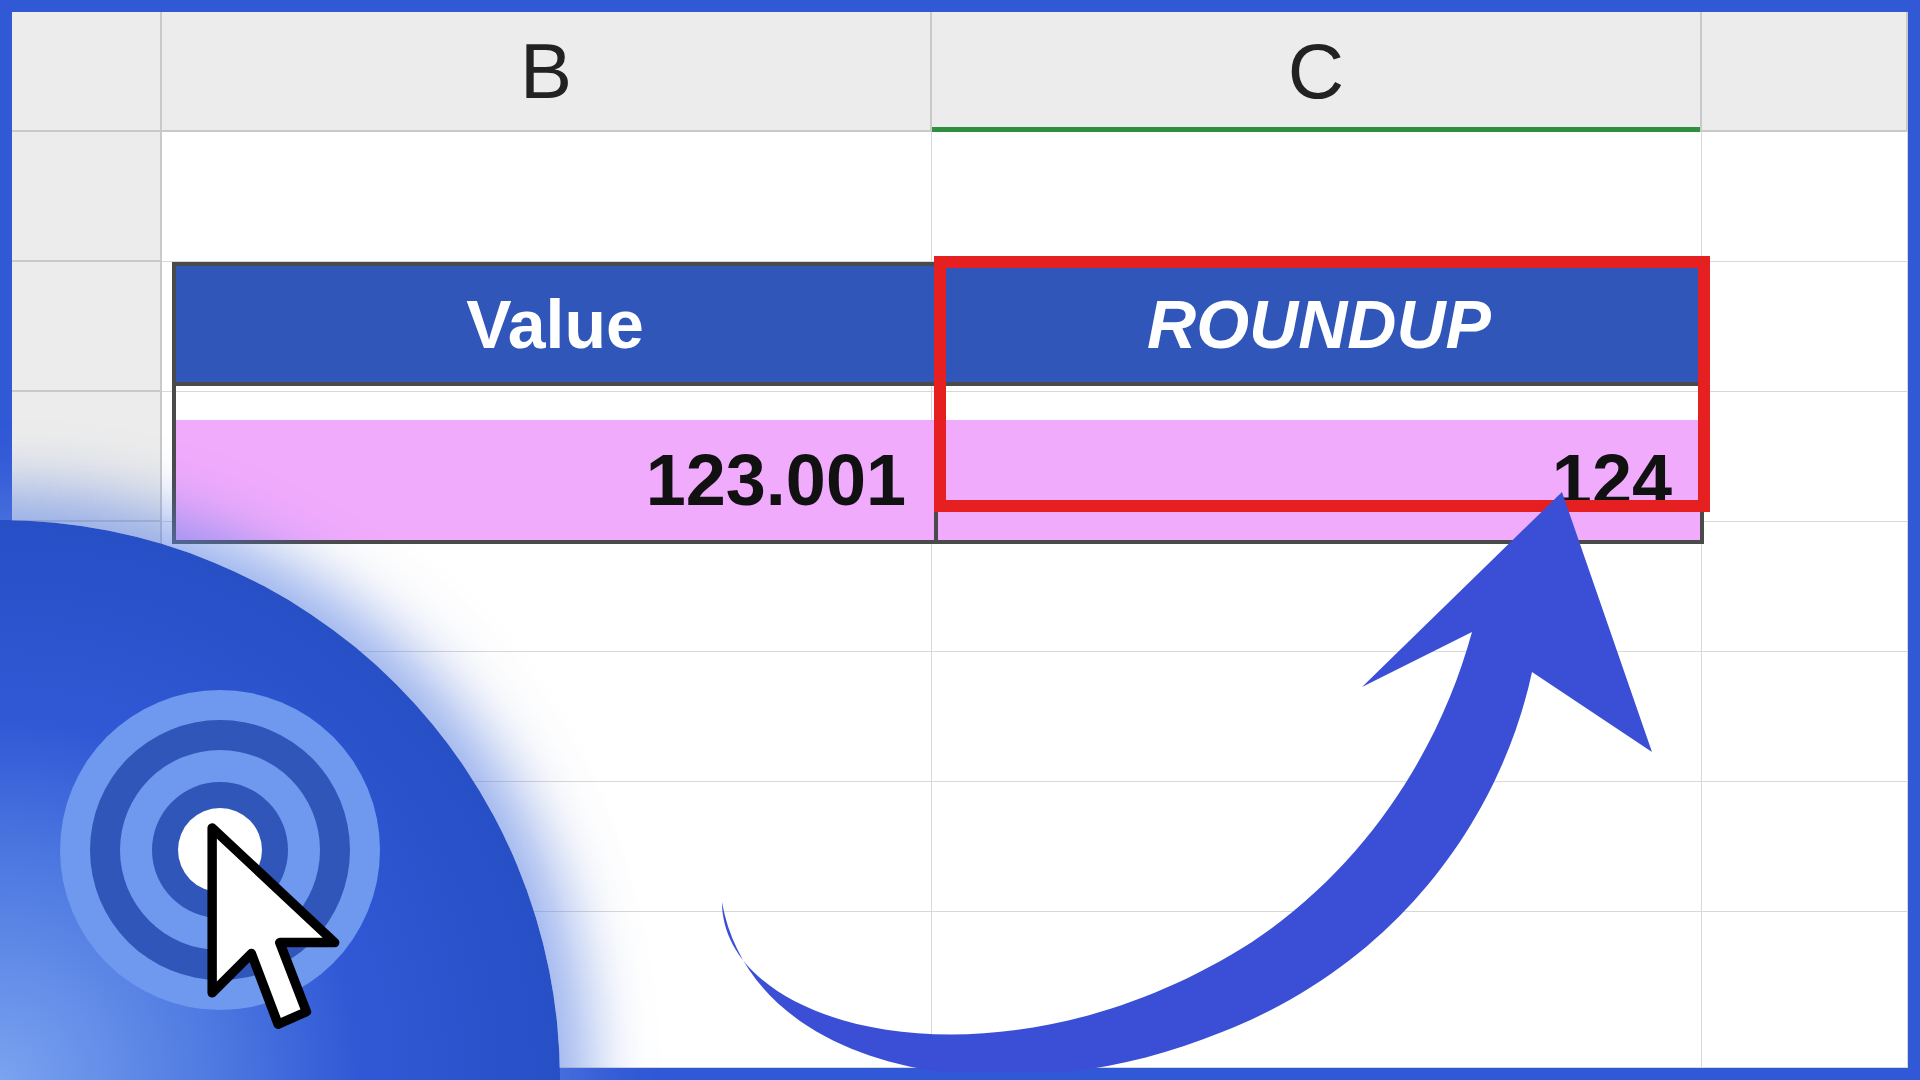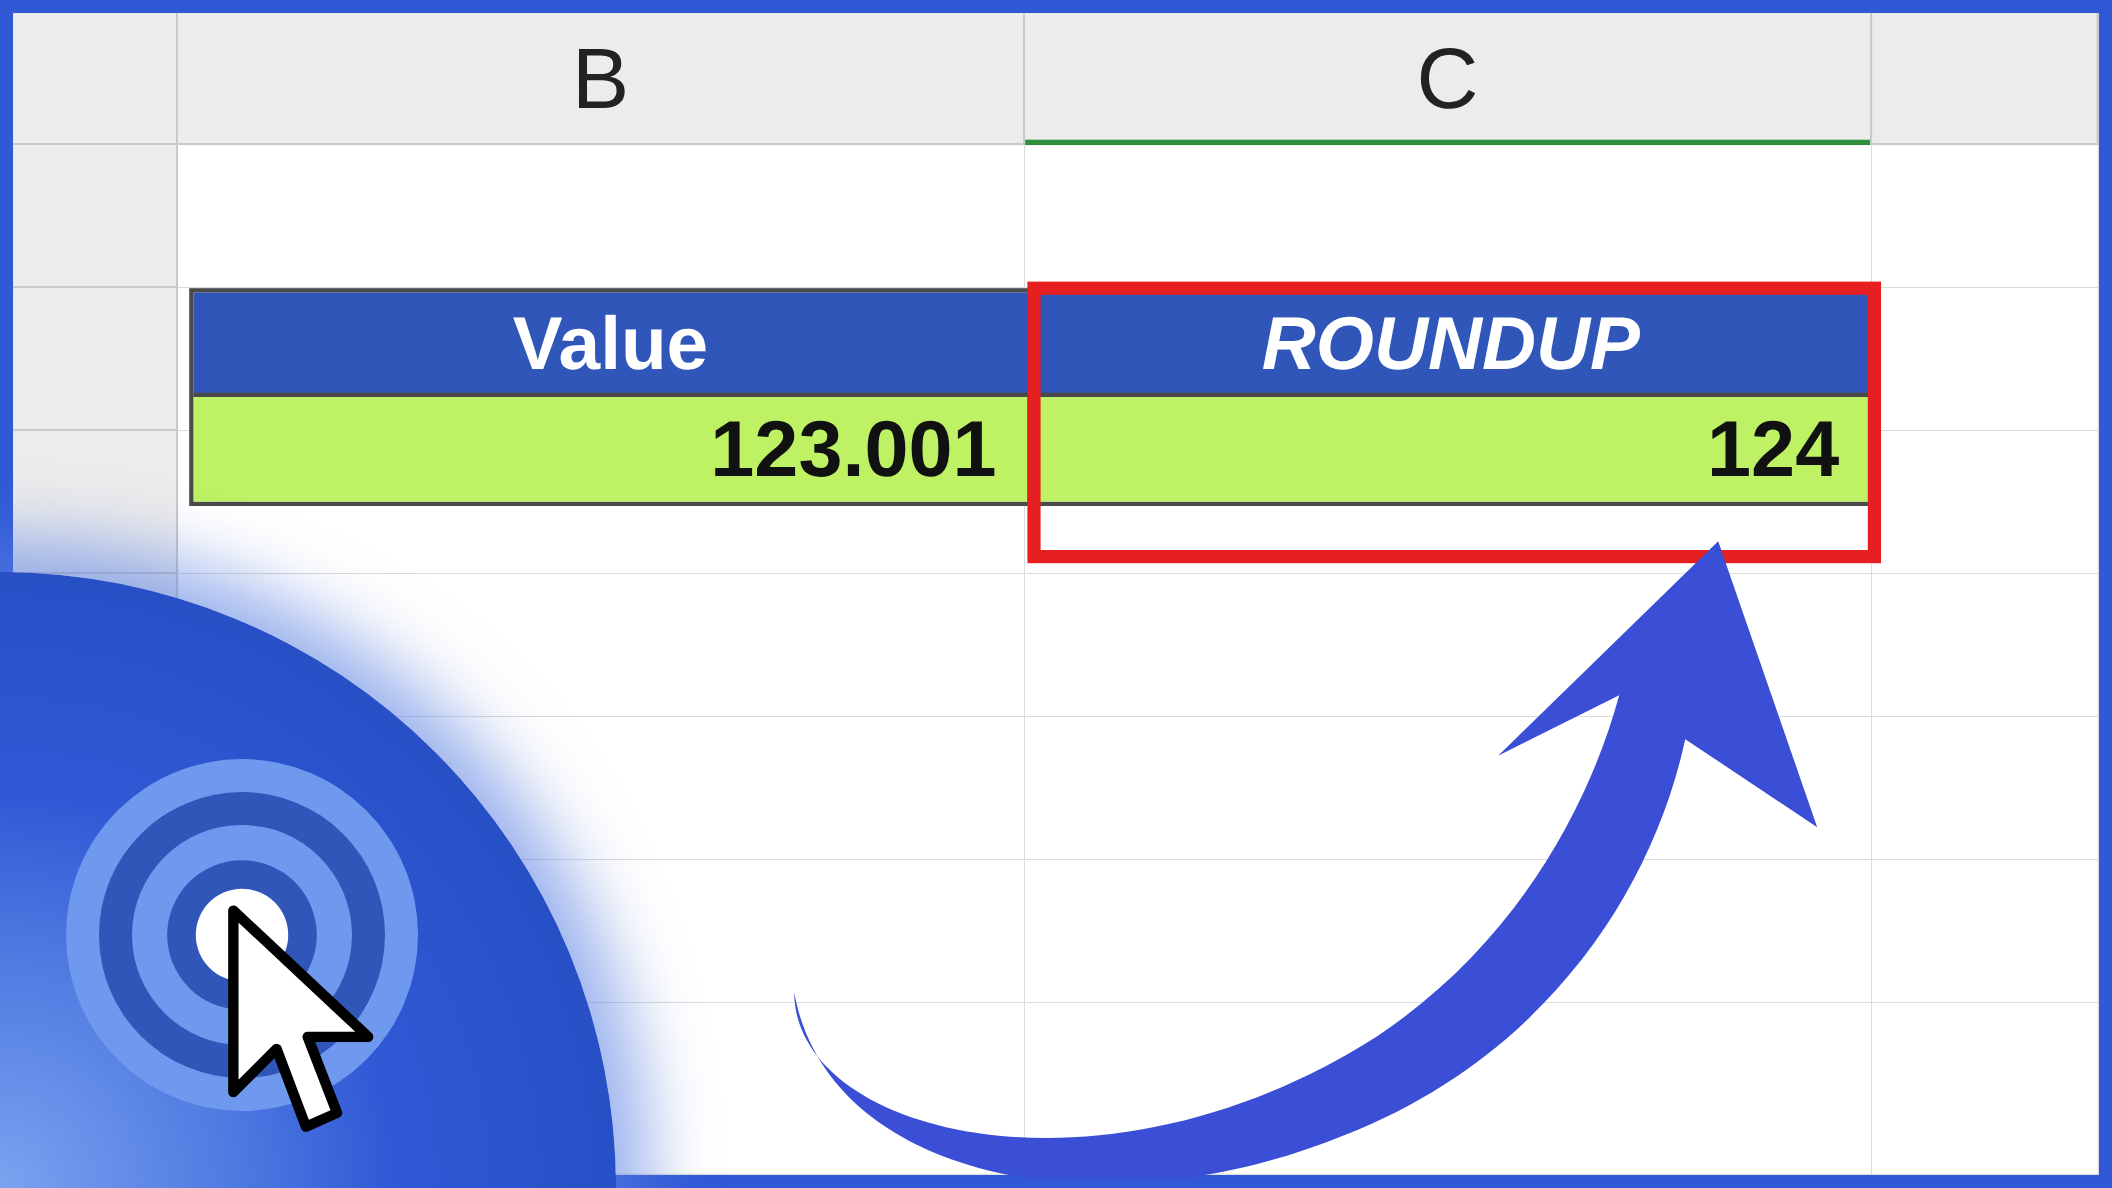"Value" .dt-cell { height: 95px -> 120px }
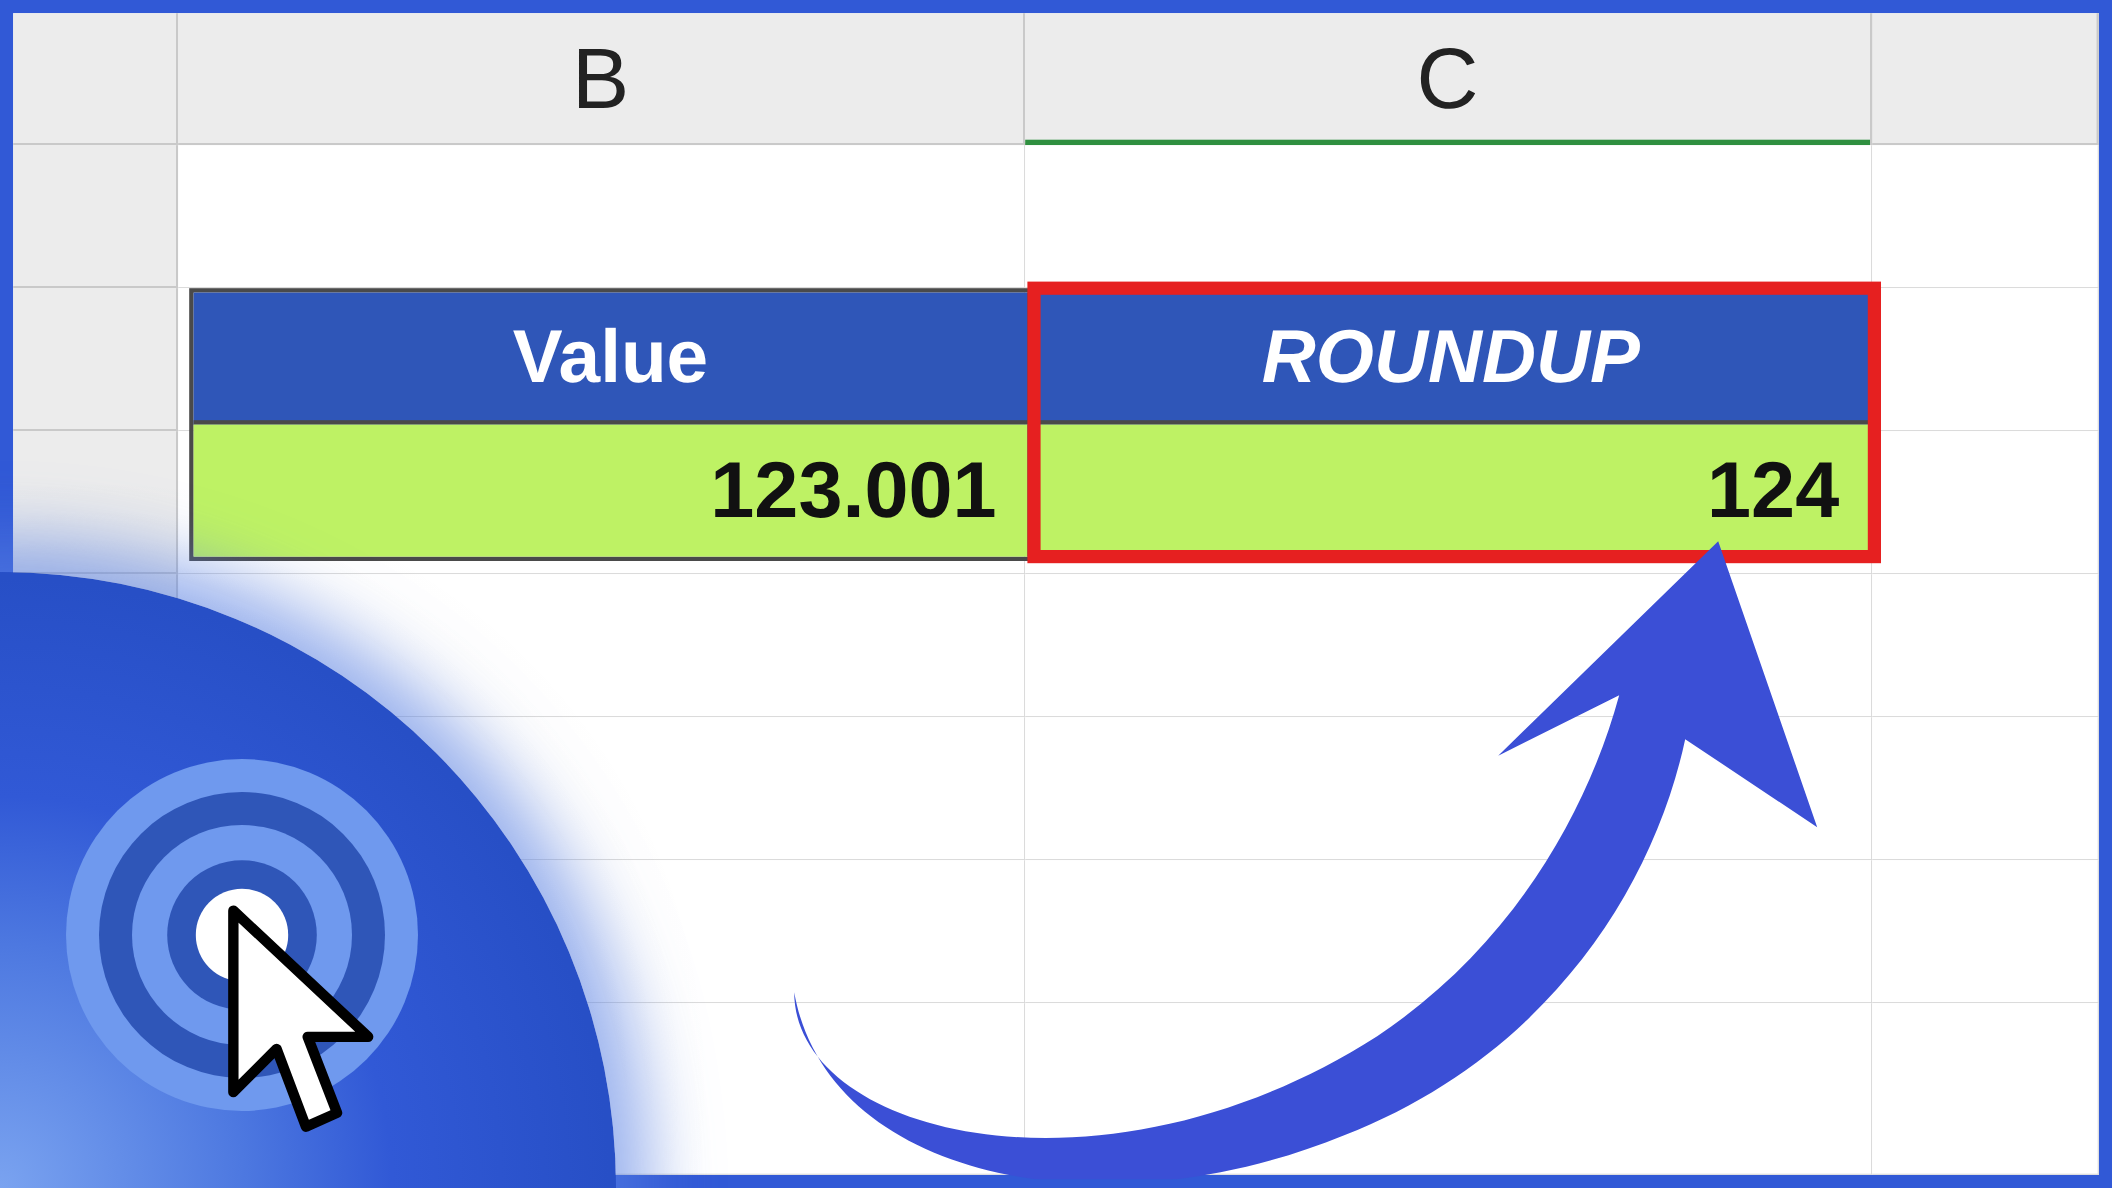"123.001" .dt-value { background: #bef264 -> #f0abfc; margin-top: none -> 34px }
